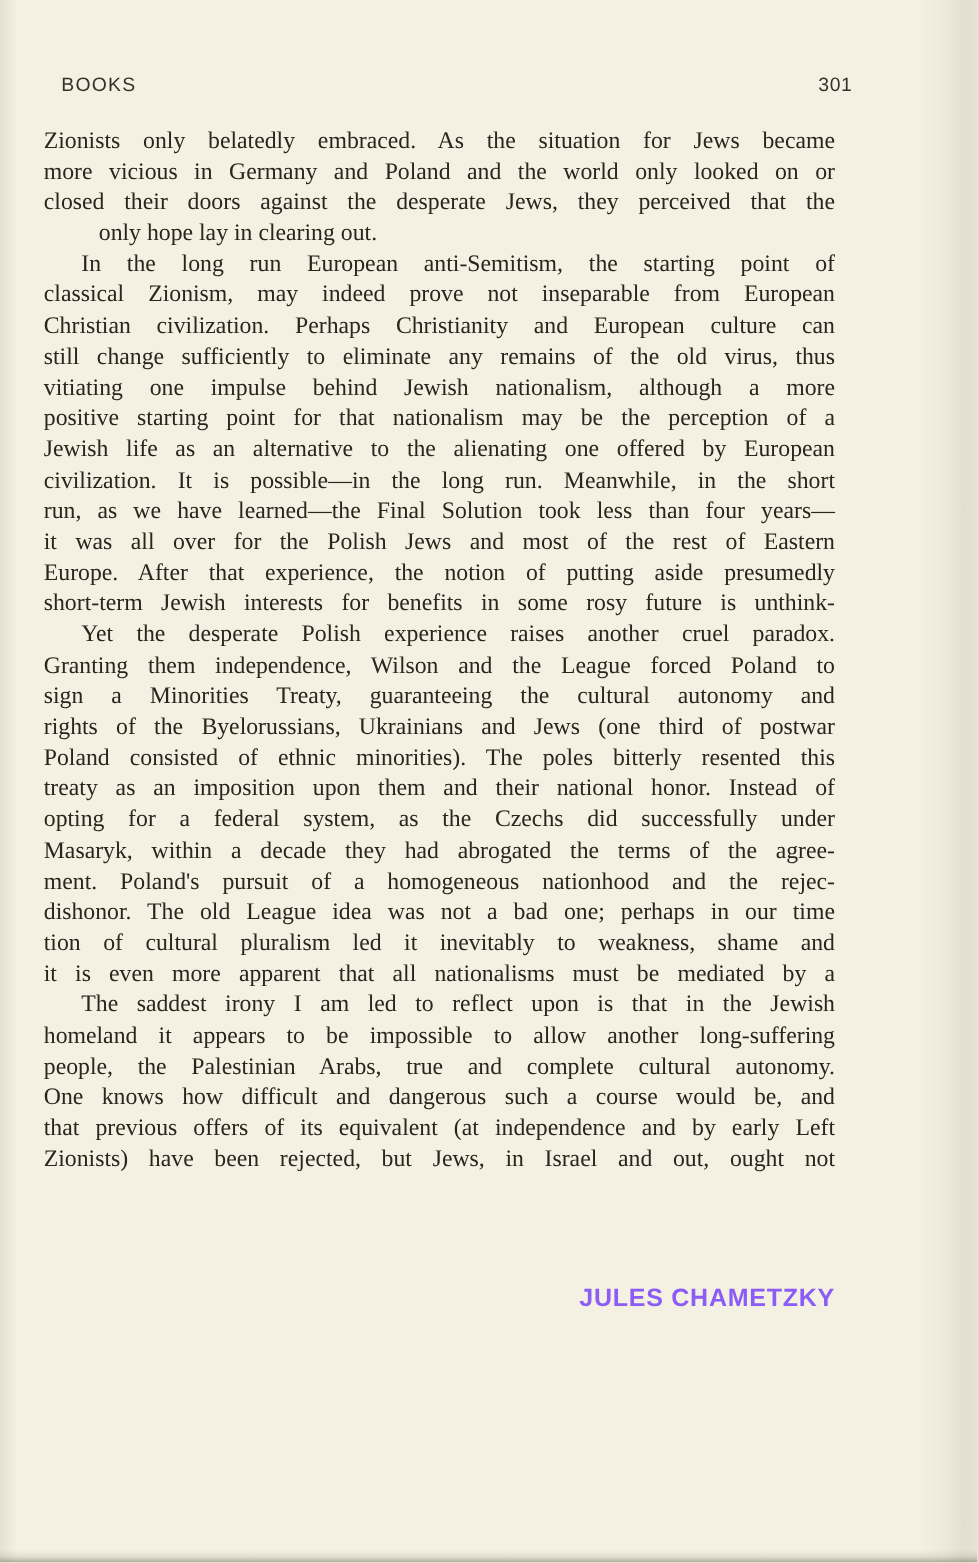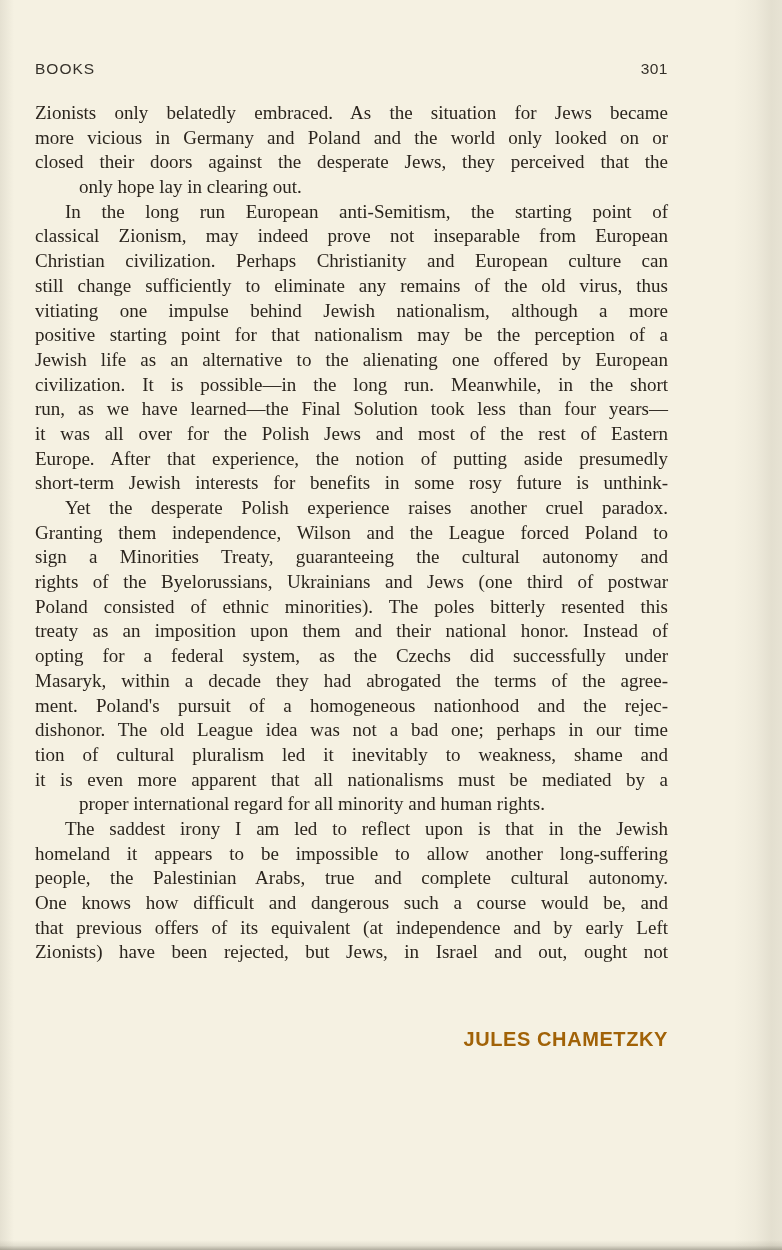"BOOKS" .running-header { left: 35px -> 49px }
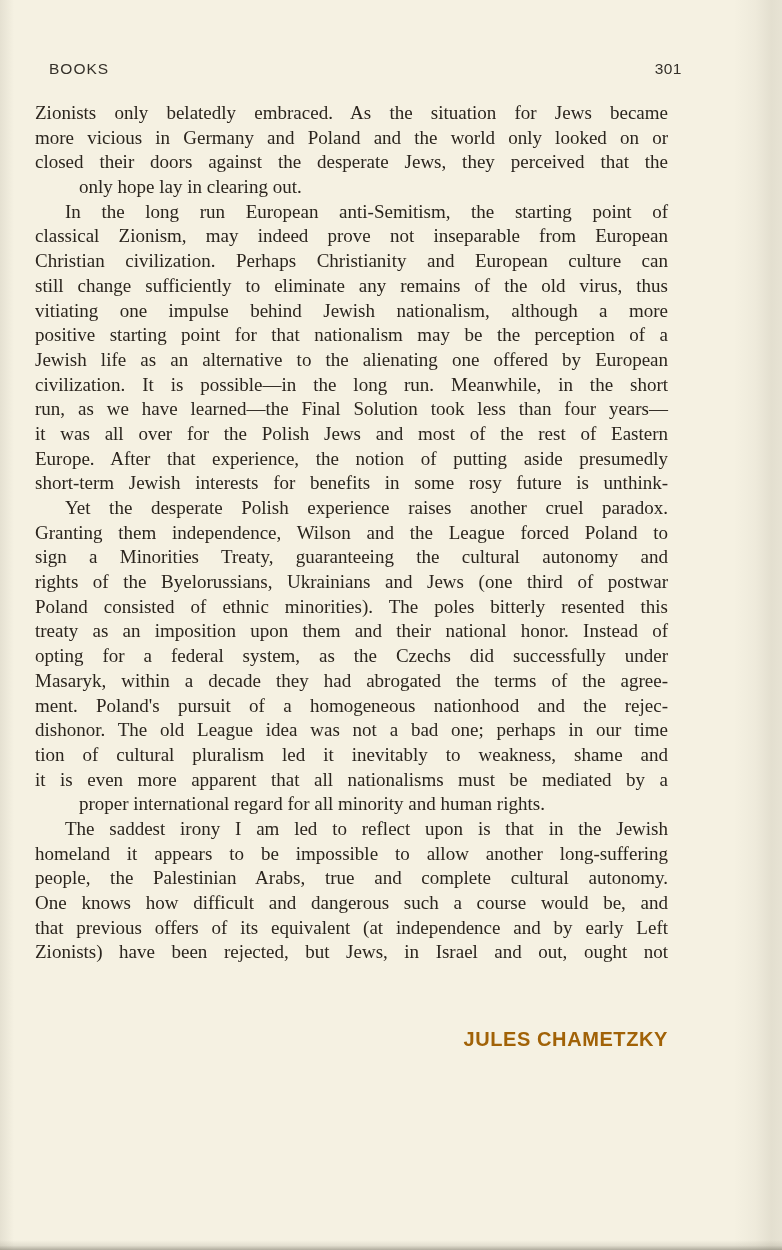"proper international regard for all" div.line { html: <div>proper international regard for all minority and human rights.</div> -> none }
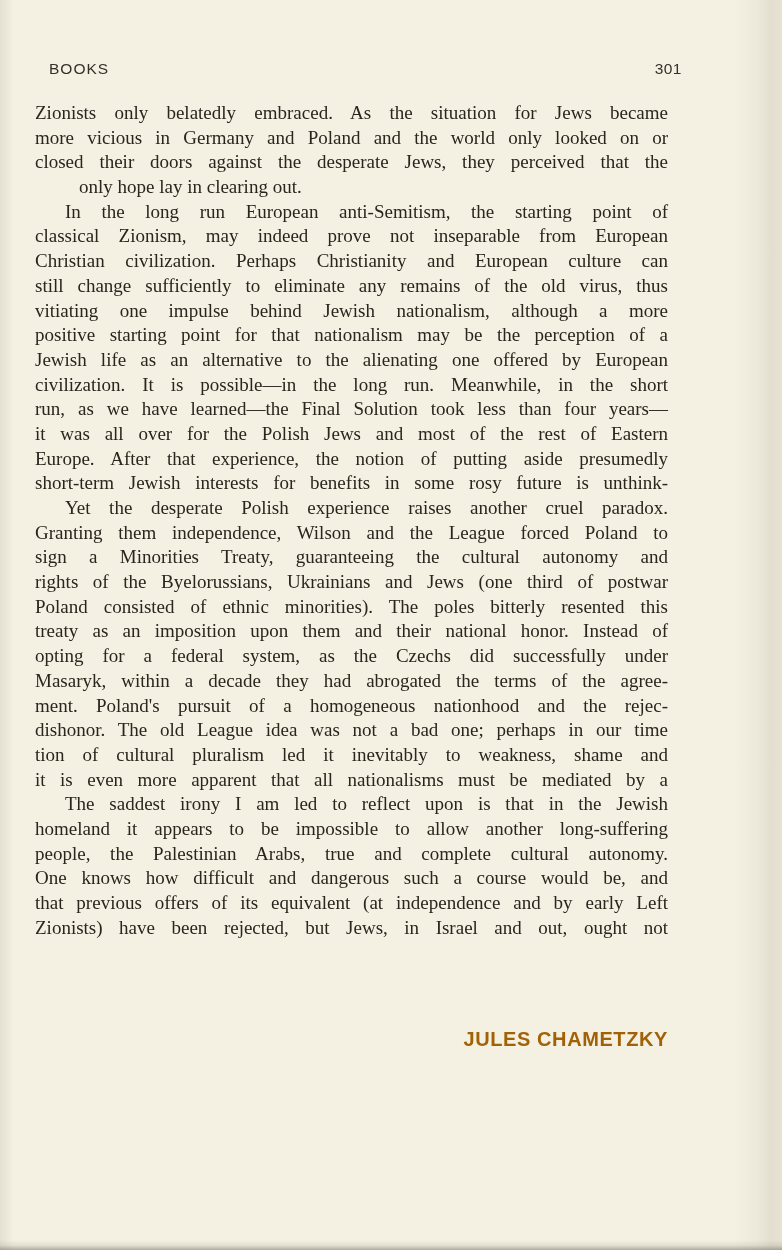"JULES CHAMETZKY" .byline { color: #a16207 -> #8b5cf6 }
